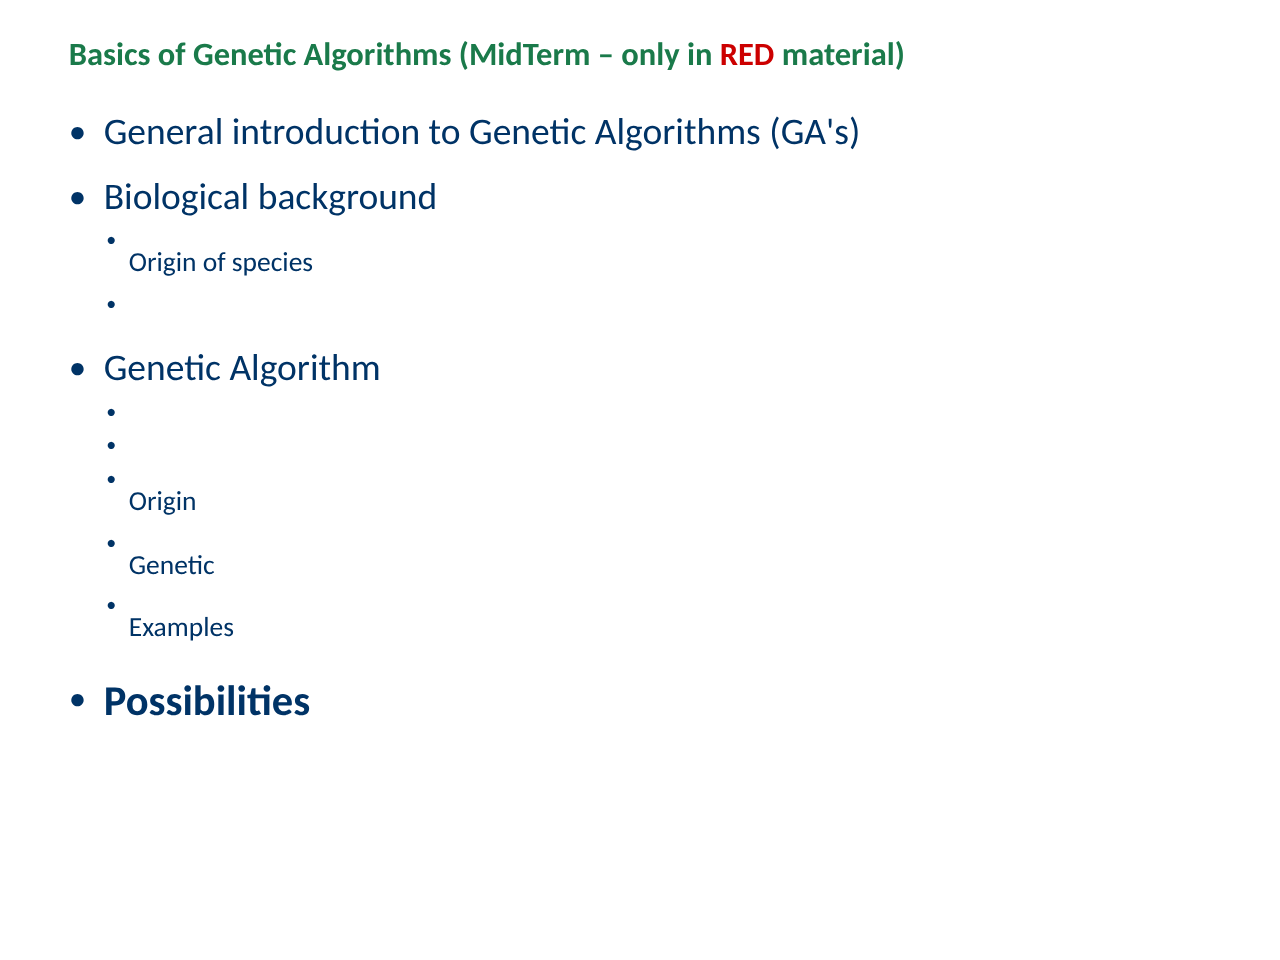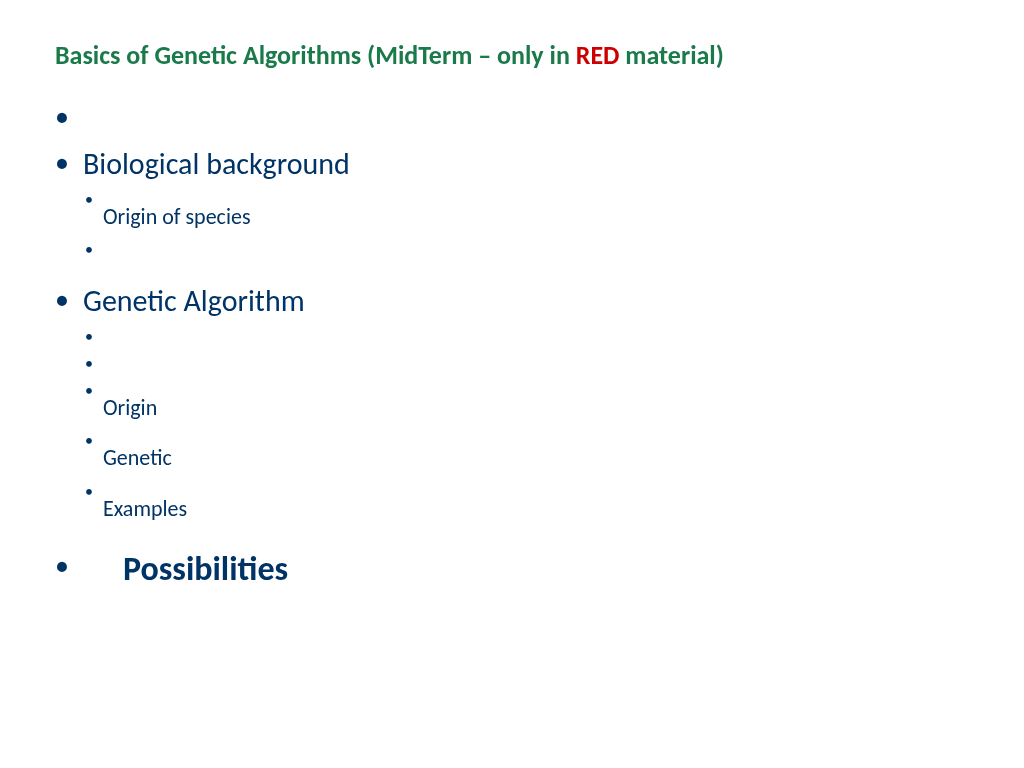"Basics of Genetic Algorithms (MidTerm" .slide { padding: 40px 55px 40px 55px -> 28px 55px 40px 55px }
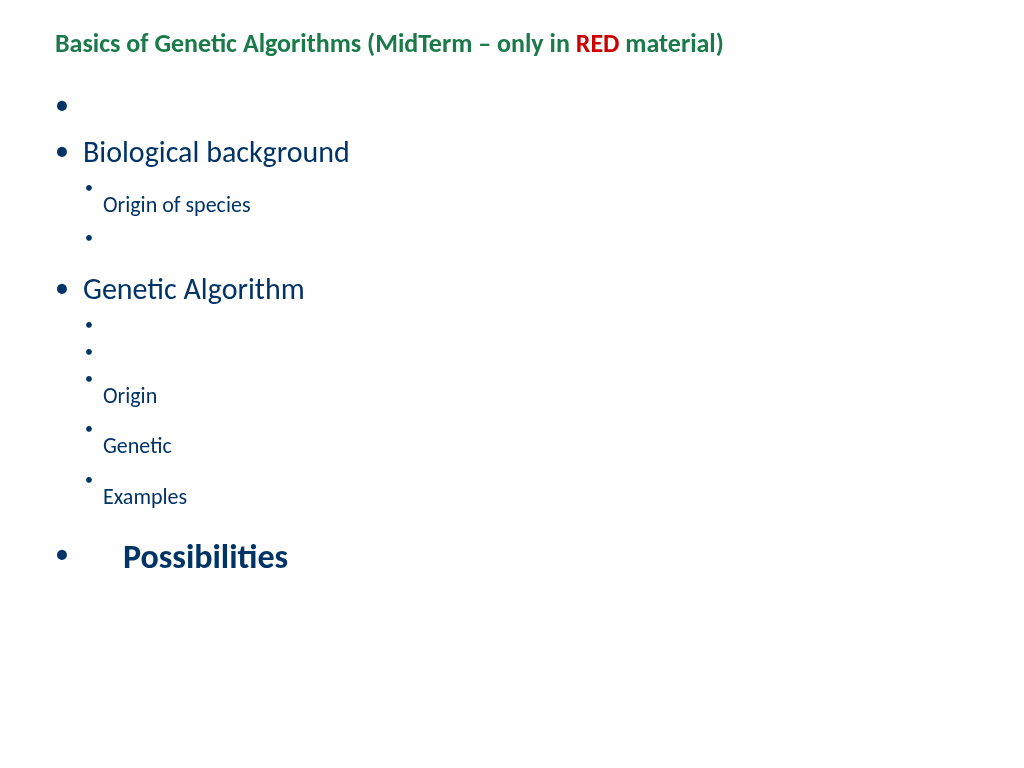"General introduction to Genetic" span.level1-text { html: none -> <span>General introduction to Genetic Algorithms (GA's)</span> }
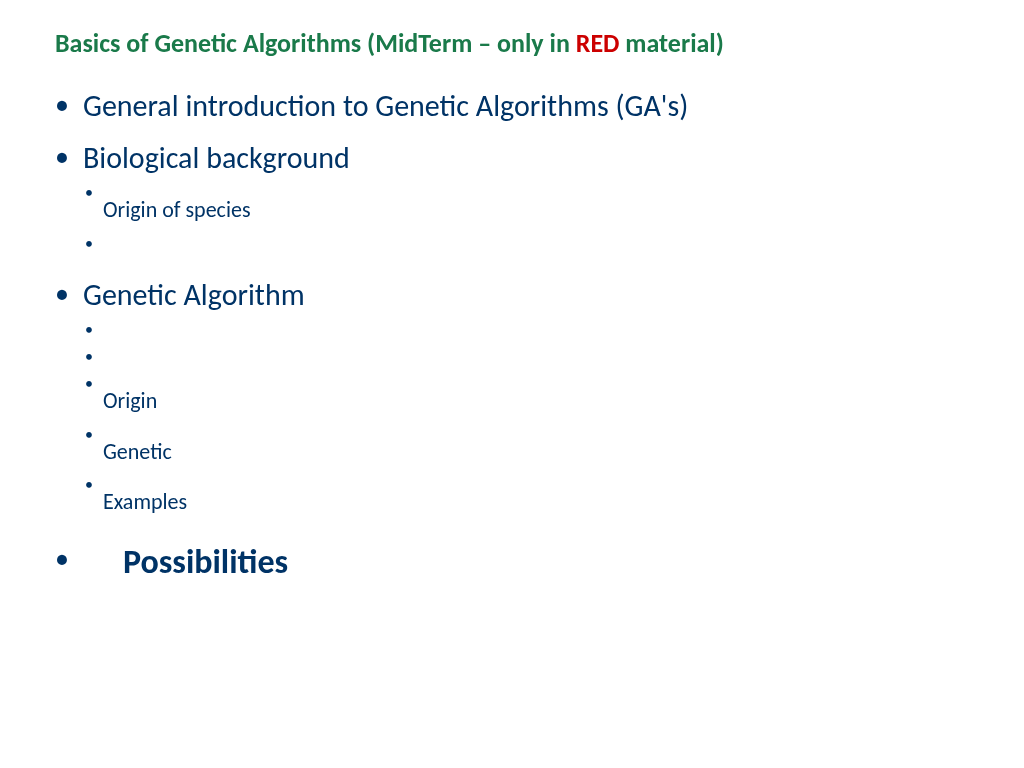"Possibilities" span.level1-text { margin-left: 40px -> none }
